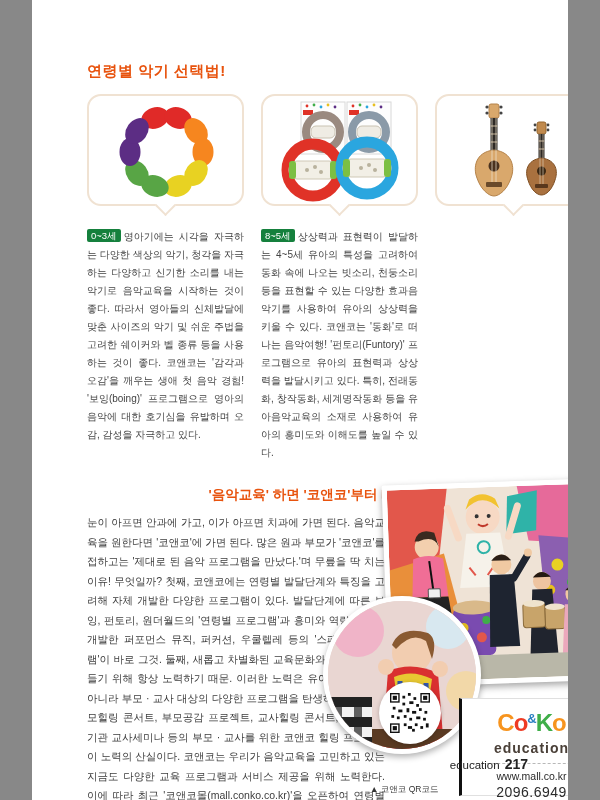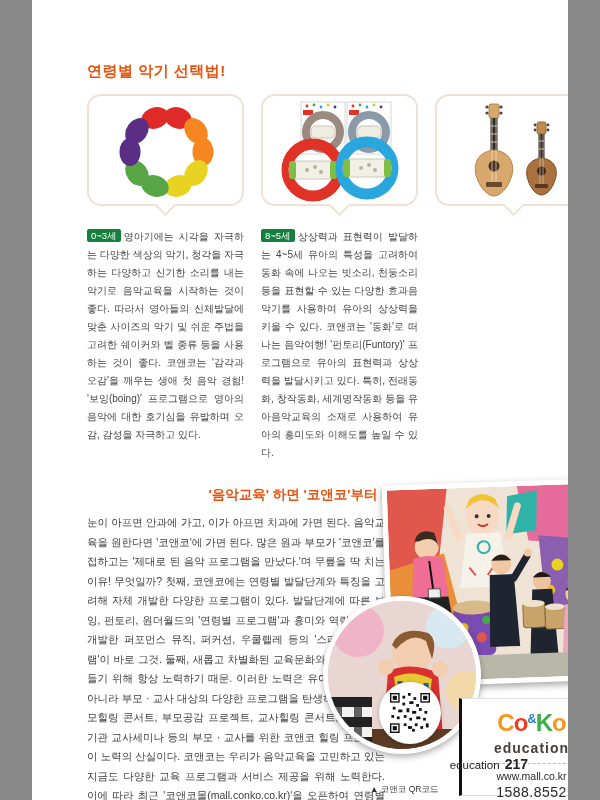"1588.8552" div.coko-tel { text: 1588.8552 -> 2096.6949 }
